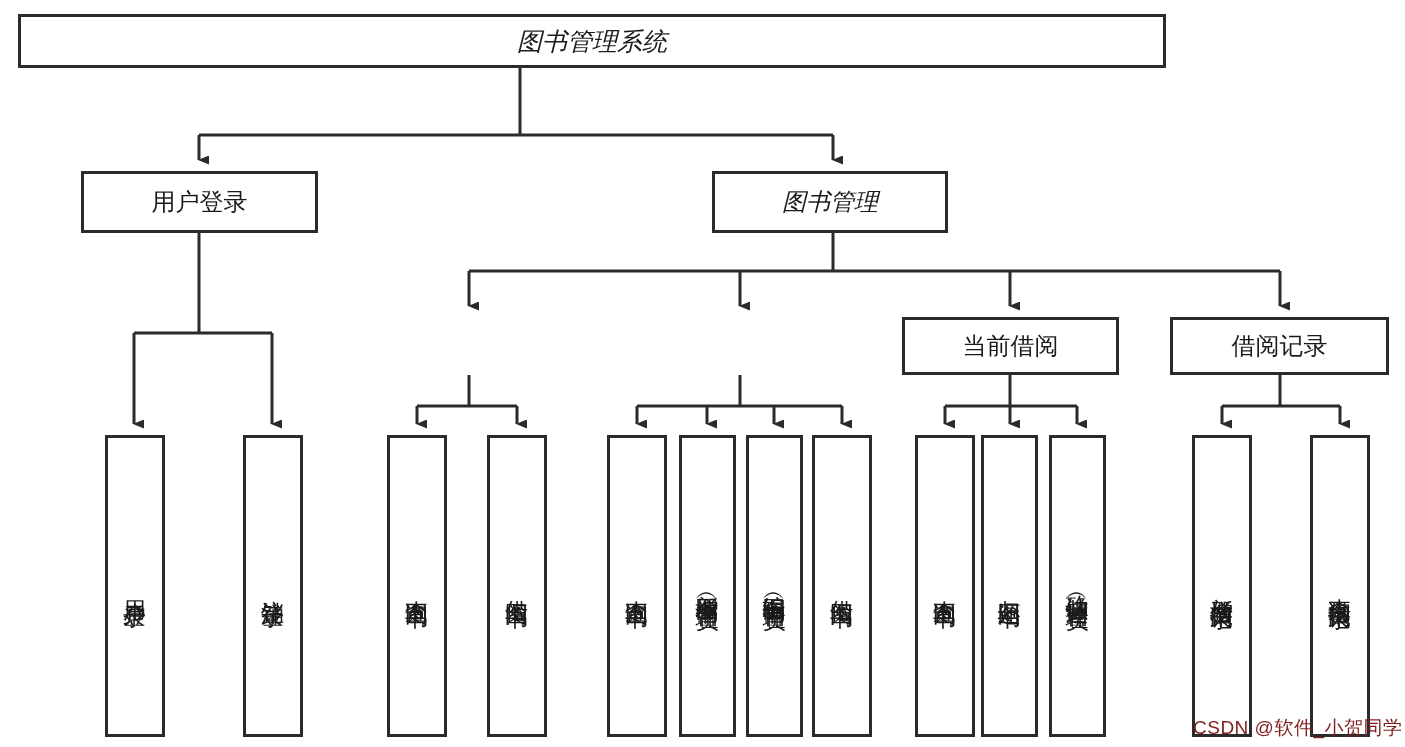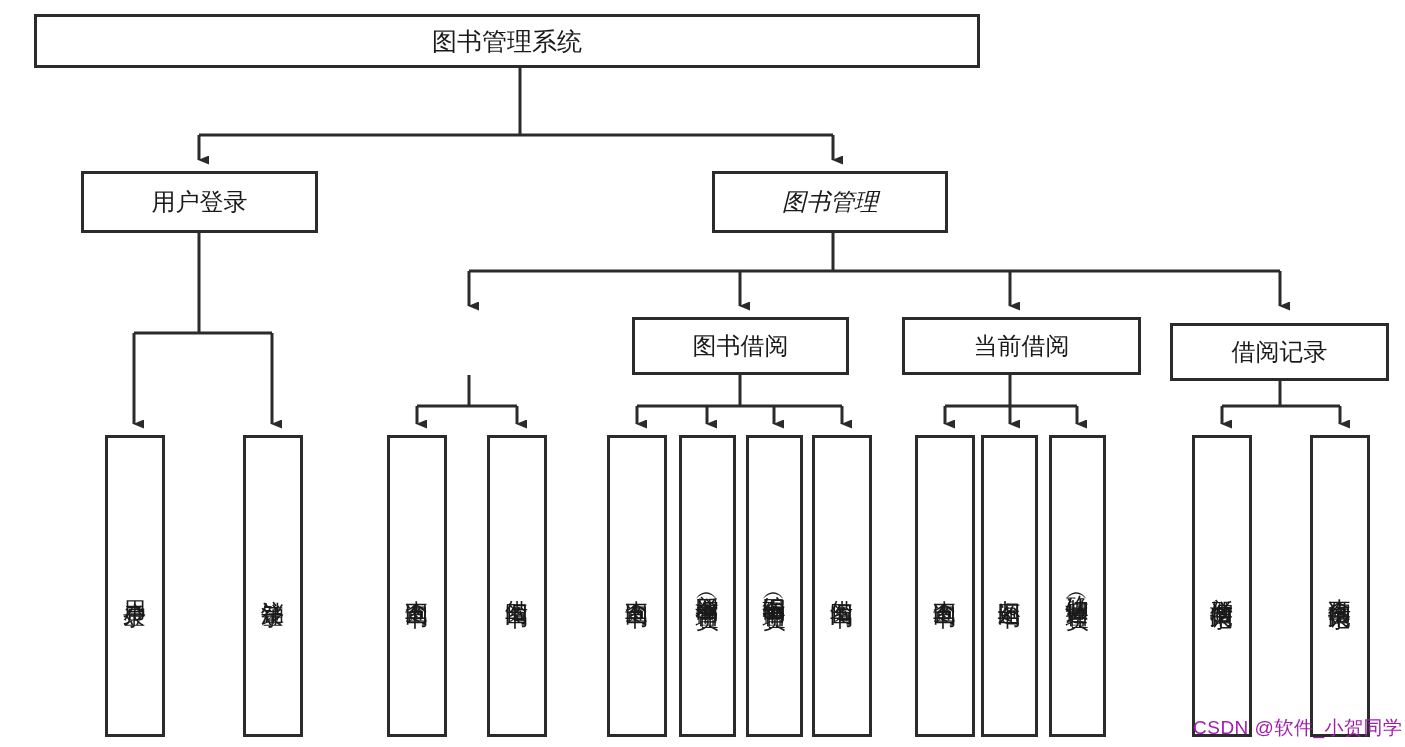"图书管理系统" div.node { font-style: none -> italic; left: 34px -> 18px; width: 946px -> 1148px }
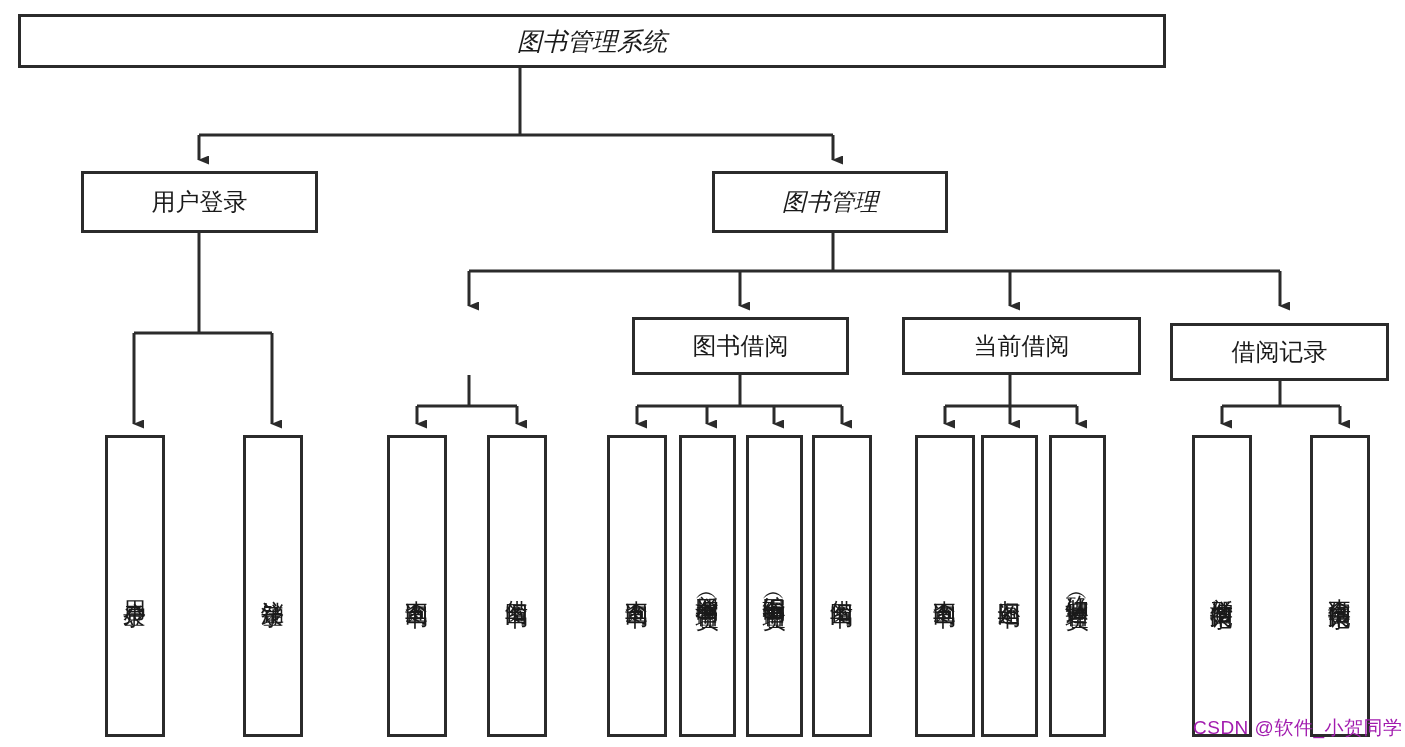"图书借阅" div.node { html: <div> <span>图书借阅</span> </div> -> none }
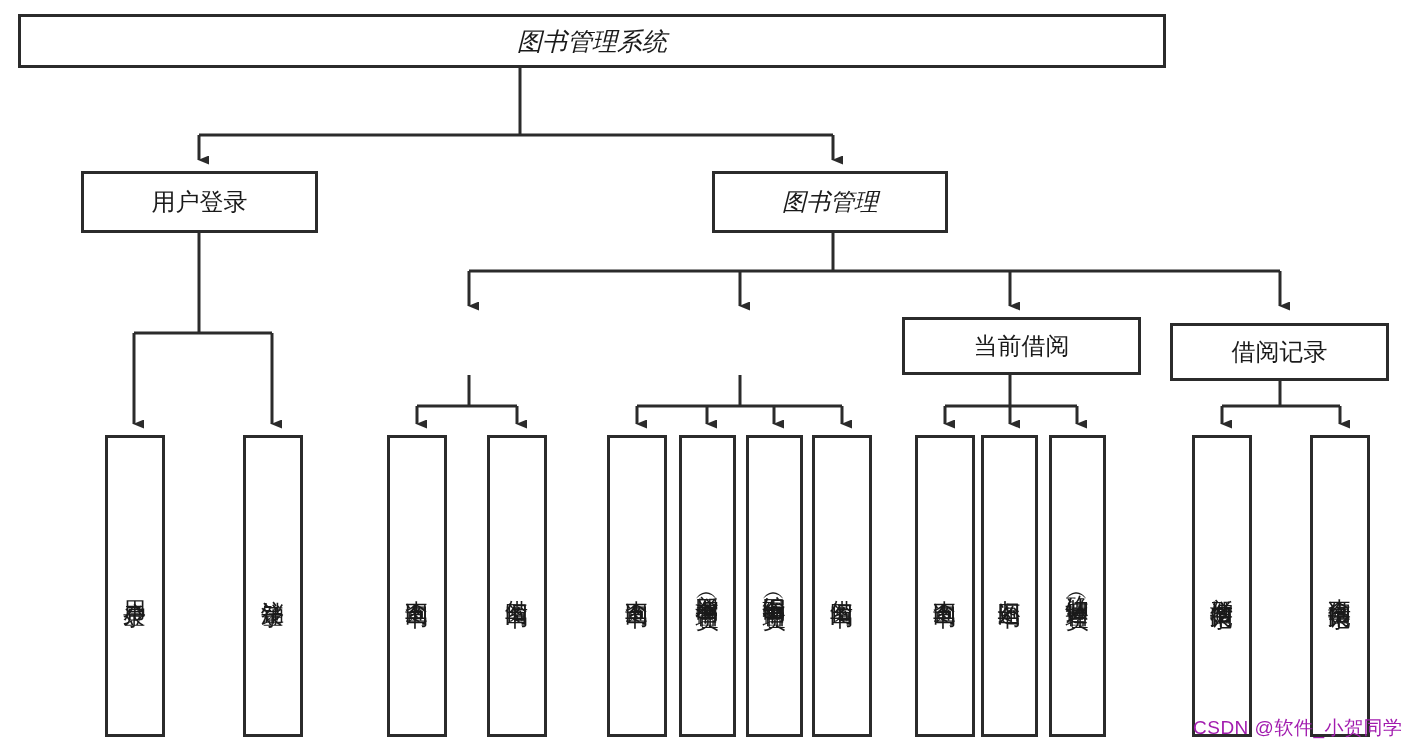"当前借阅" div.node { width: 239px -> 217px }
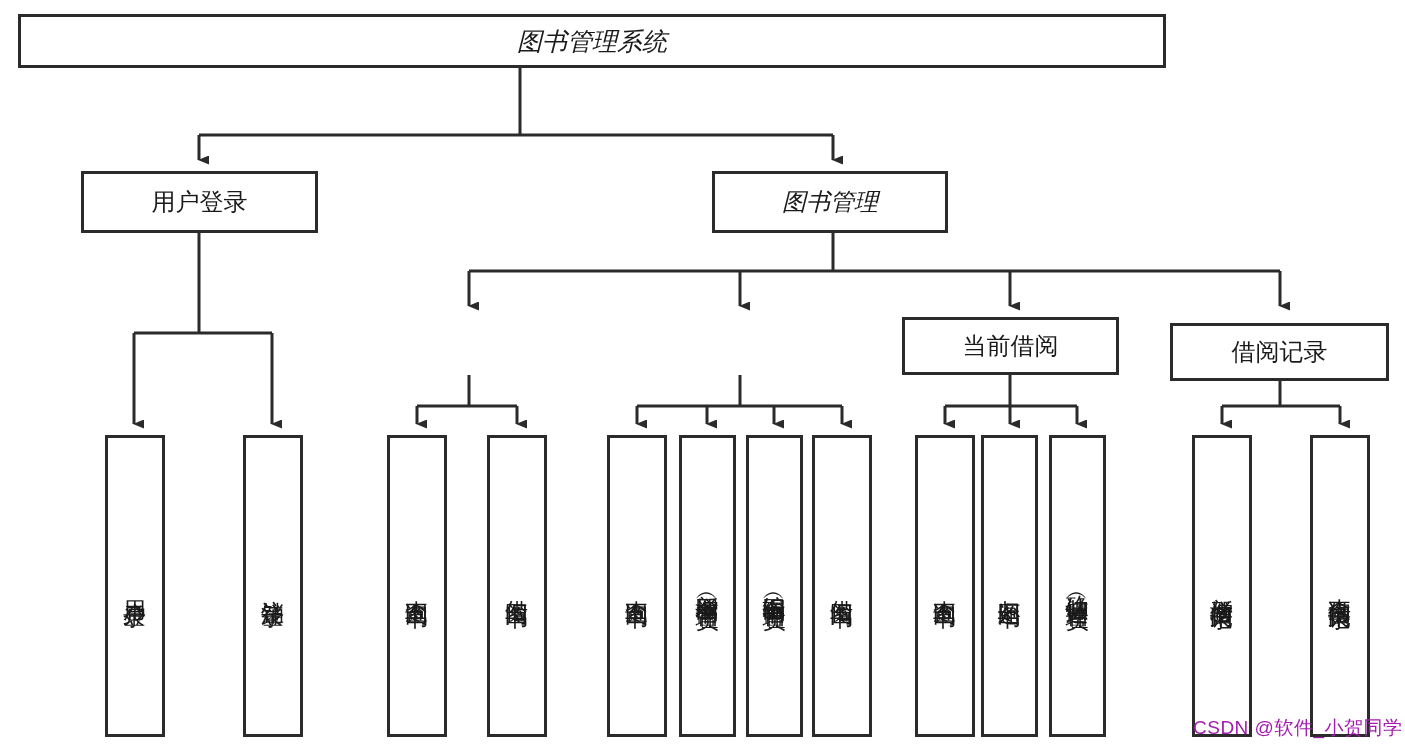"借阅记录" div.node { margin-top: 6px -> none }
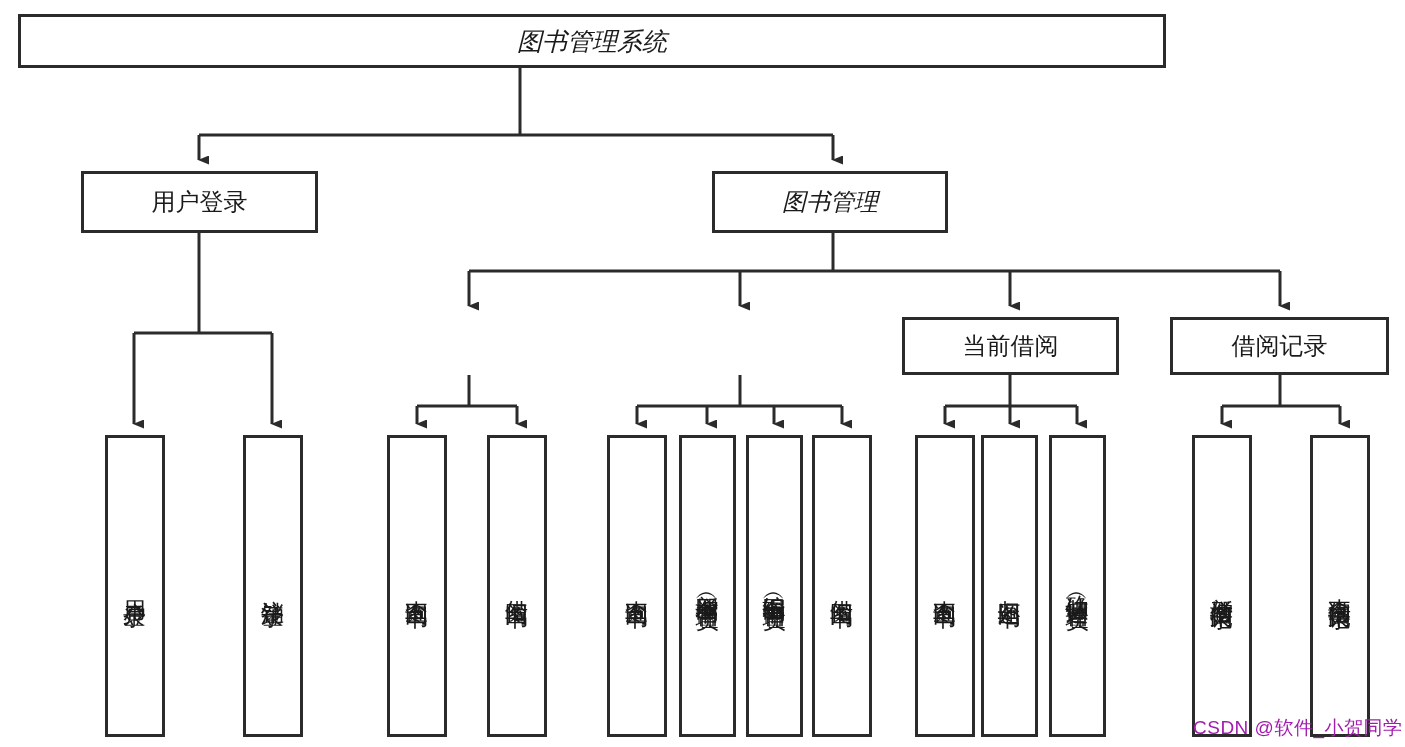"CSDN @软件_小贺同学" .watermark { color: #a21caf -> #7f1d1d }
